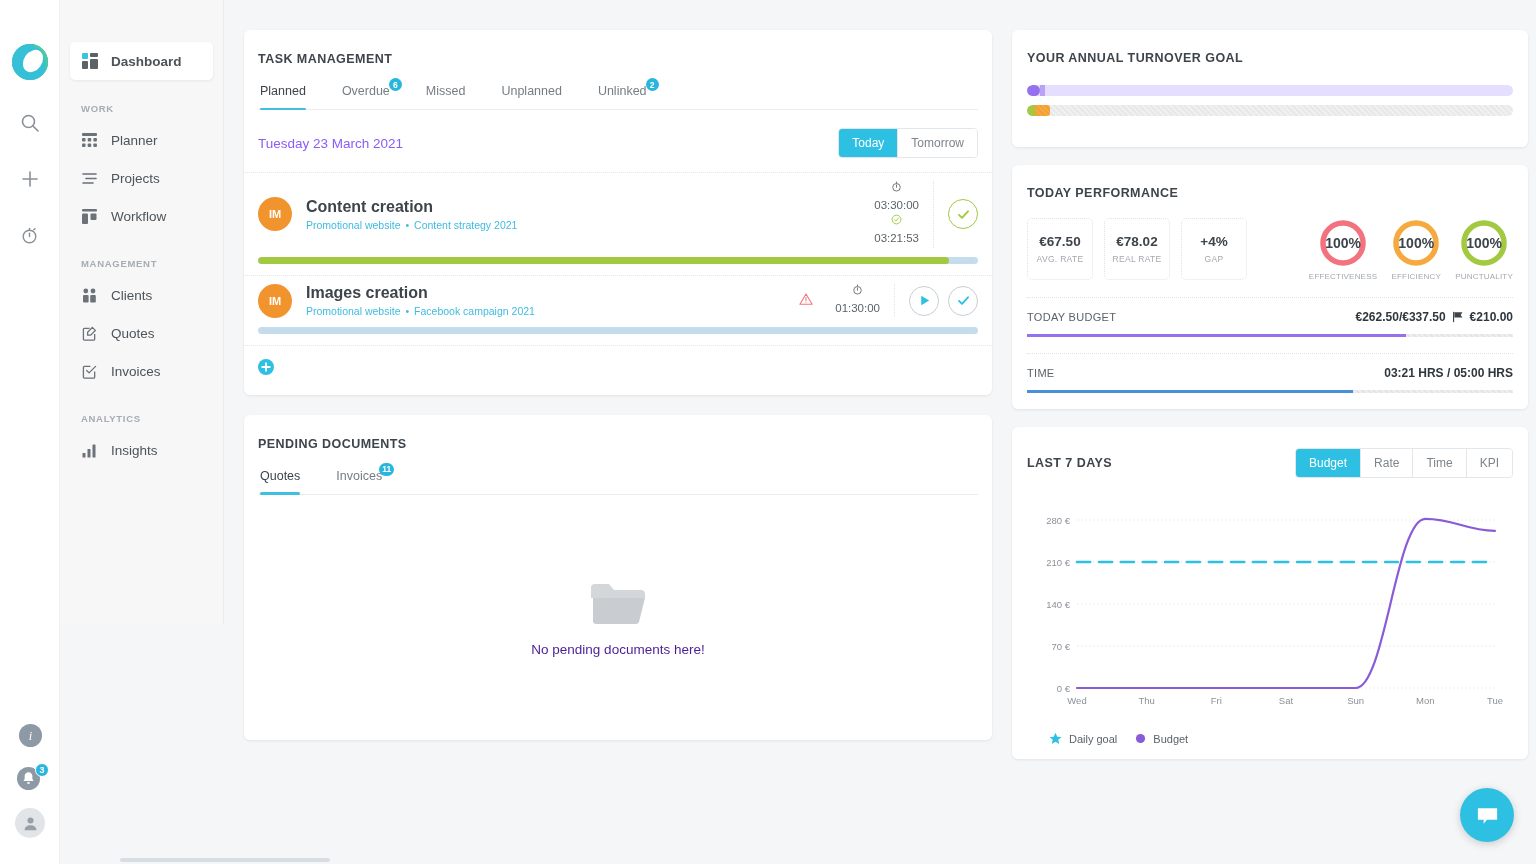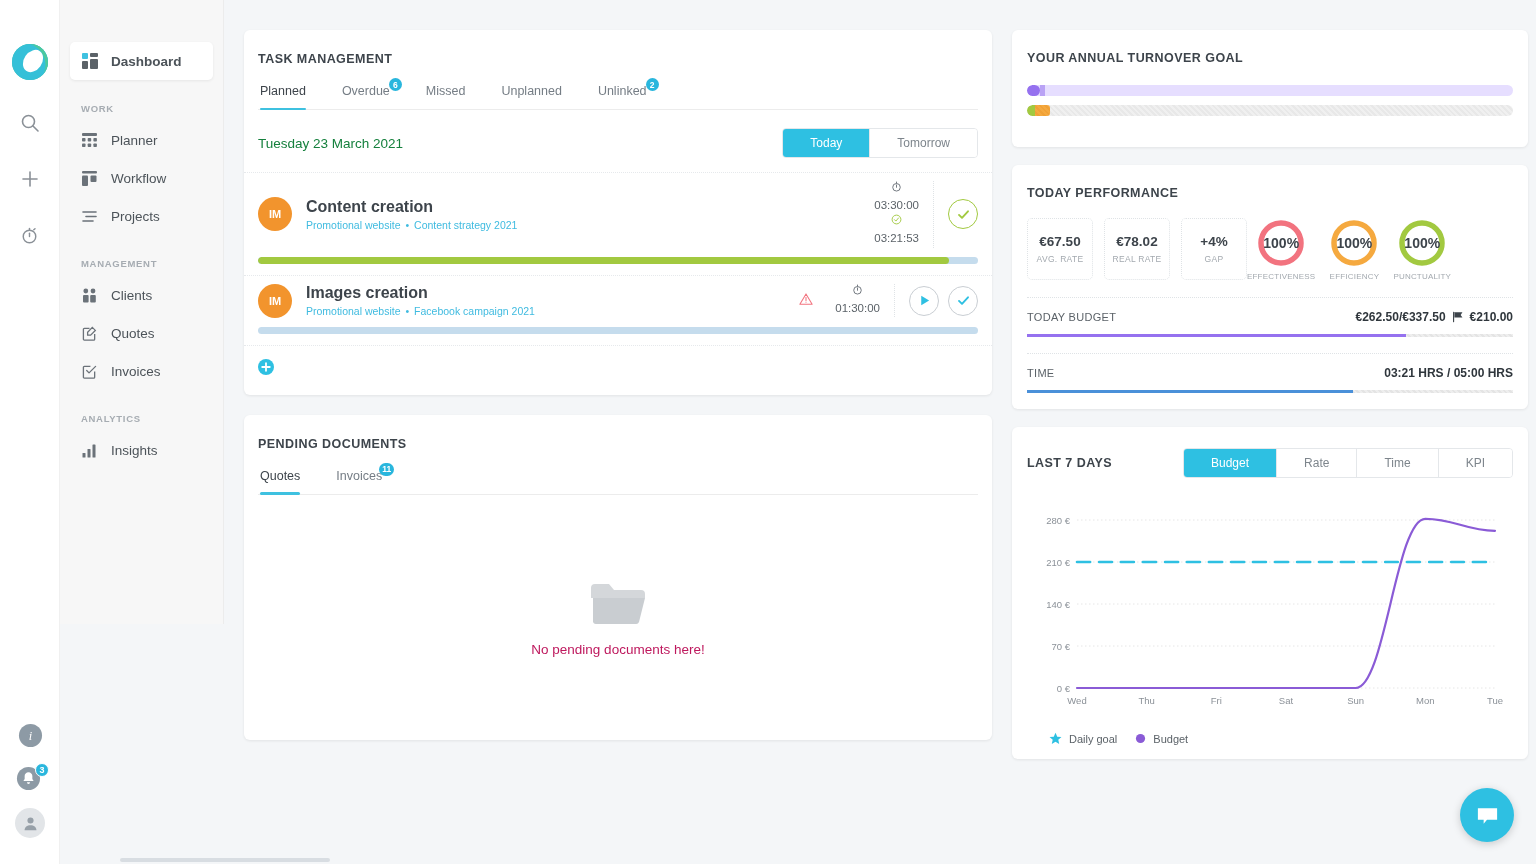"Tuesday 23 March 2021" .date-label { color: #15803d -> #8b5cf6 }
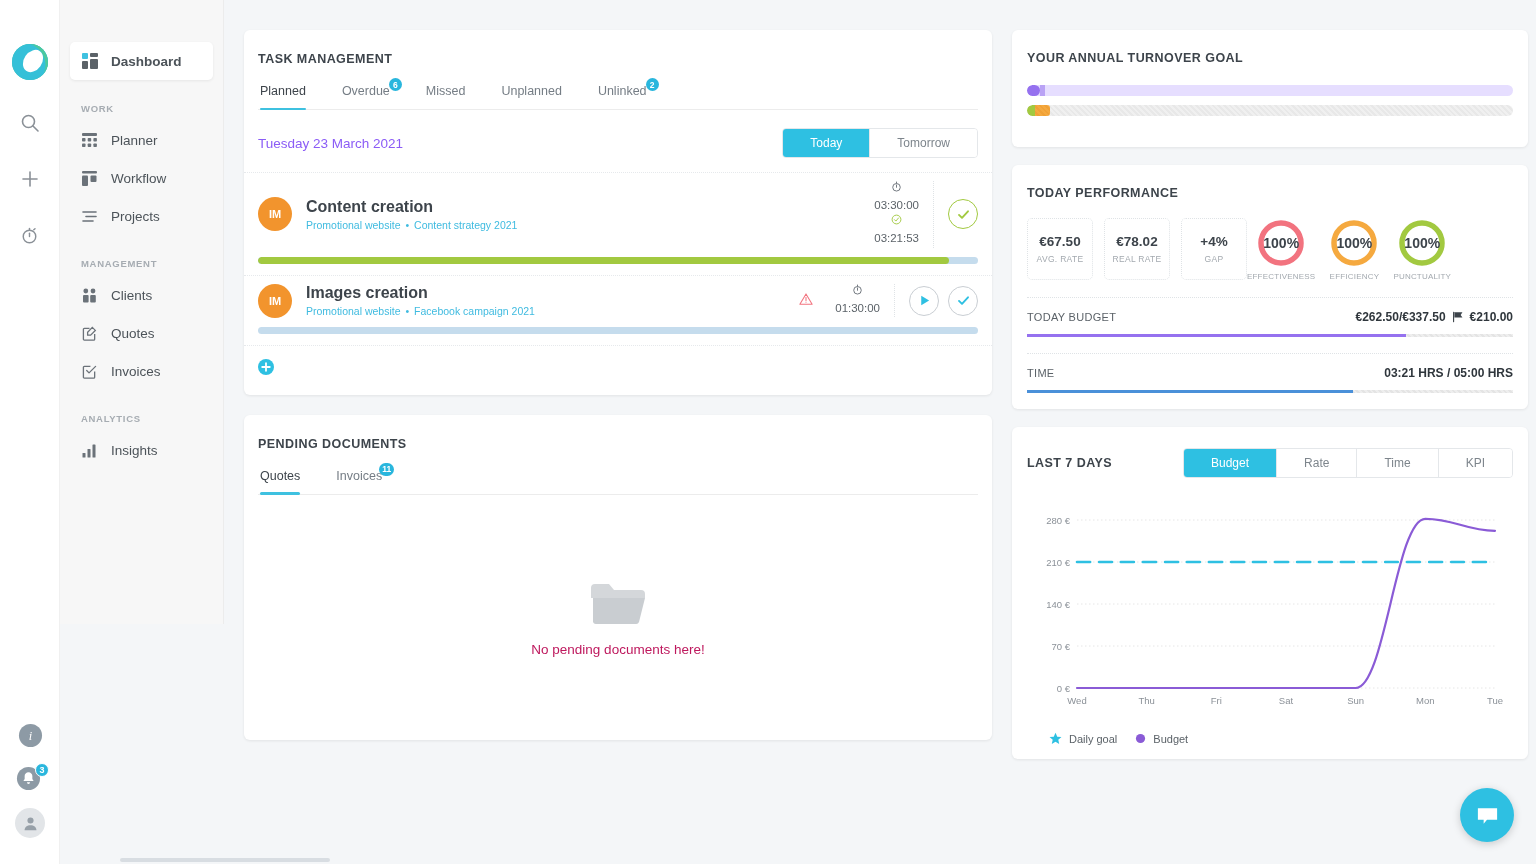"Today" .pill { padding: 7px 27px -> 7px 13px }
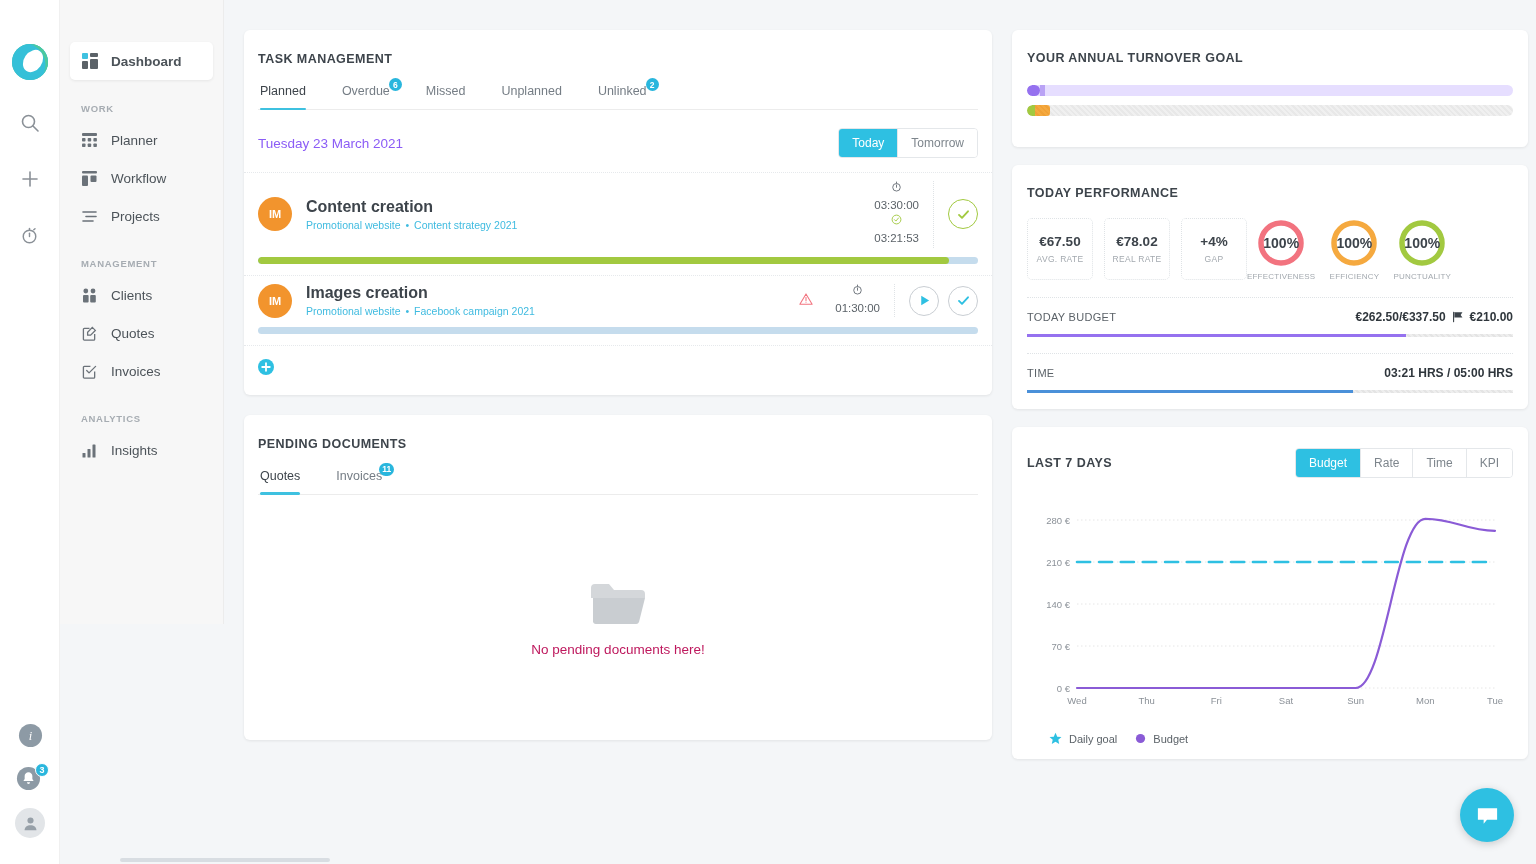"Workflow" div.nav-item { order: before "Projects" -> after "Projects" }
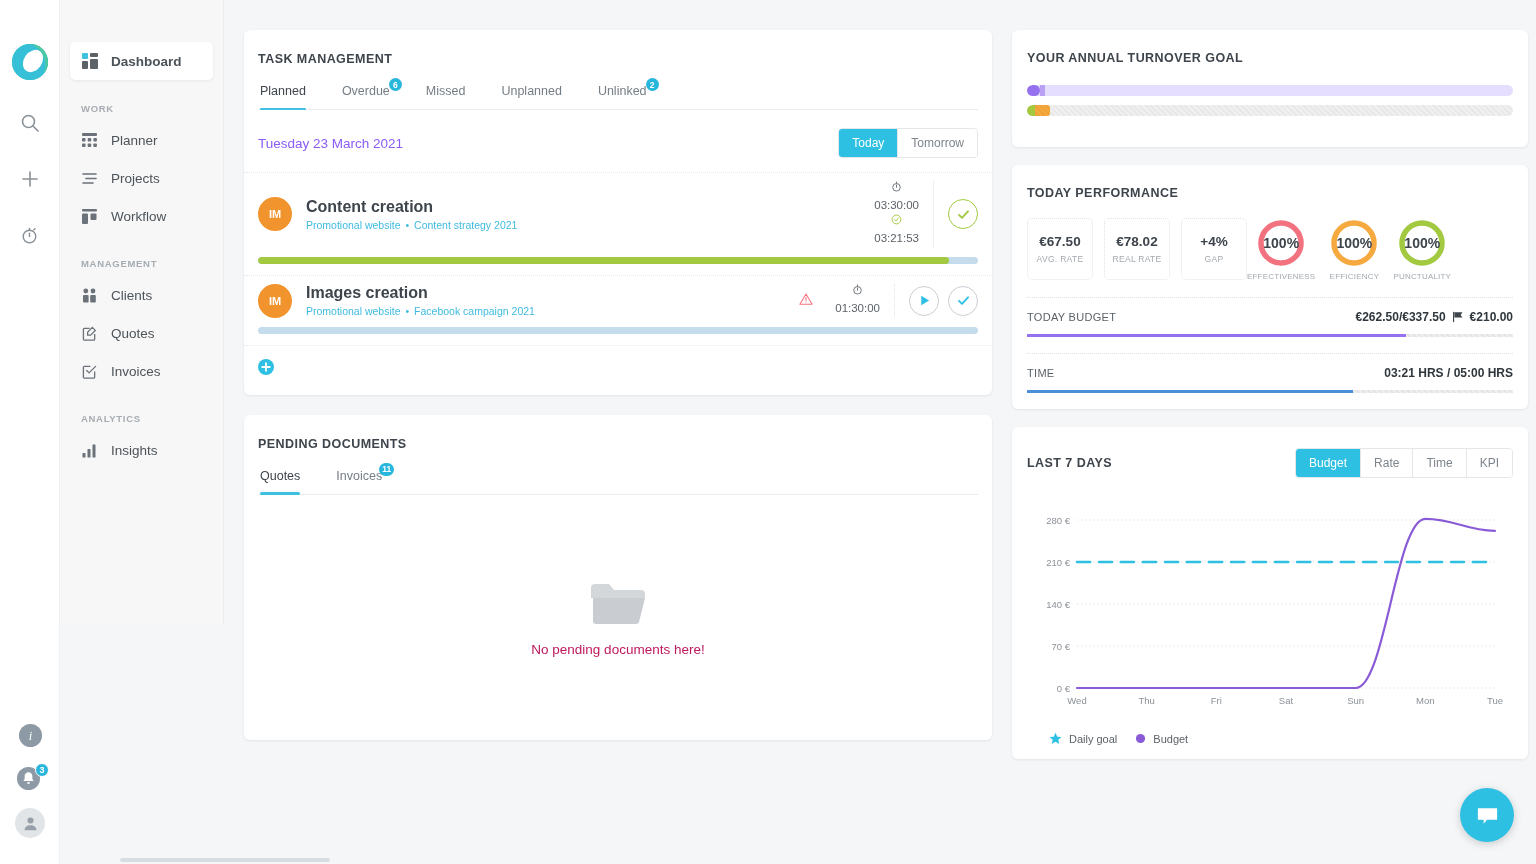"€67.50" div { justify-content: none -> space-between }
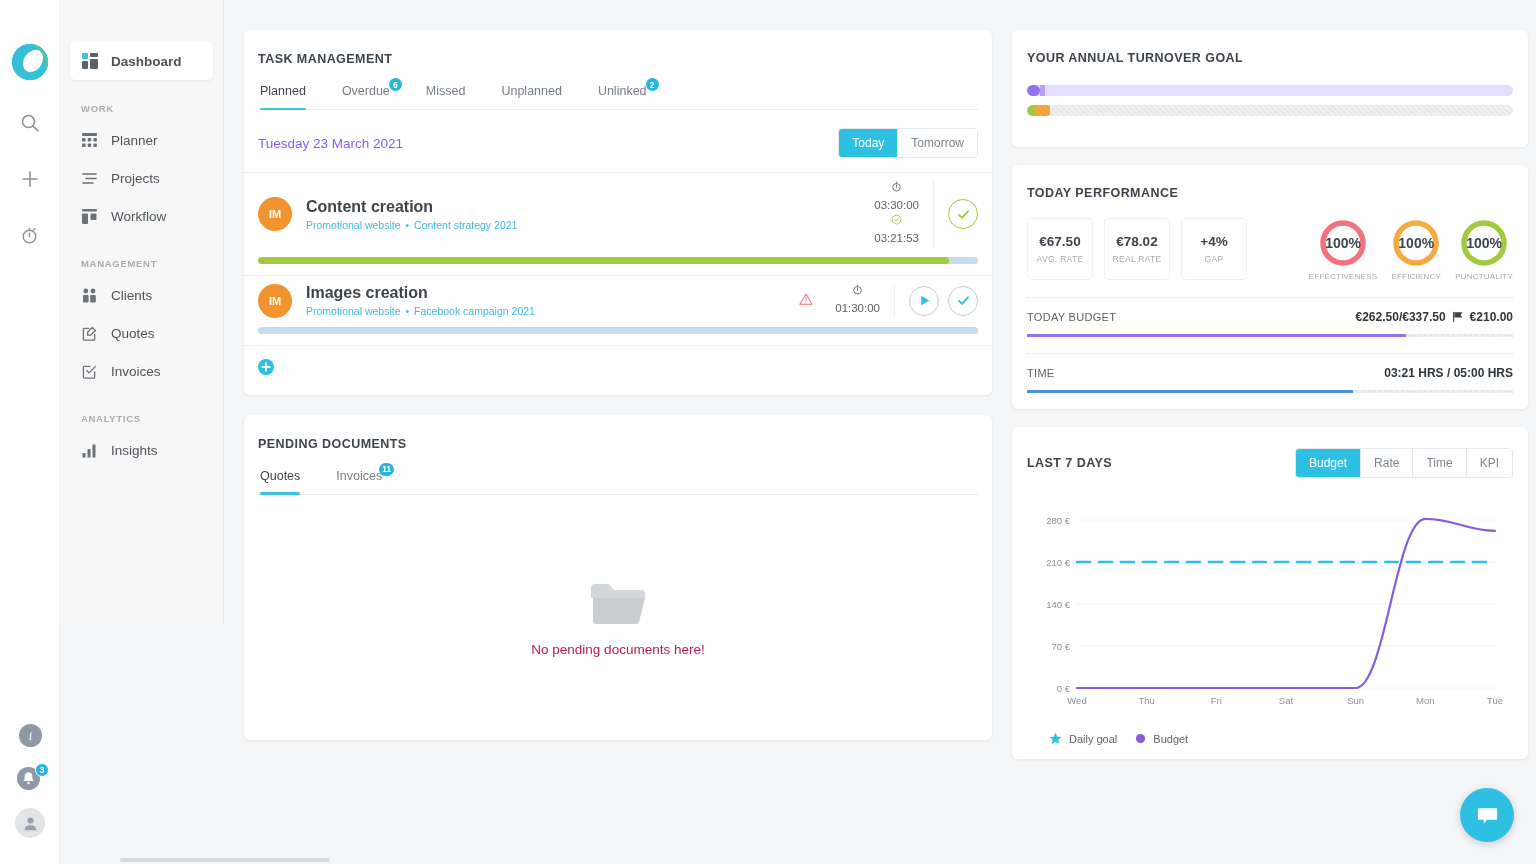"No pending documents here!" .empty-text { color: #be185d -> #4c1d95 }
